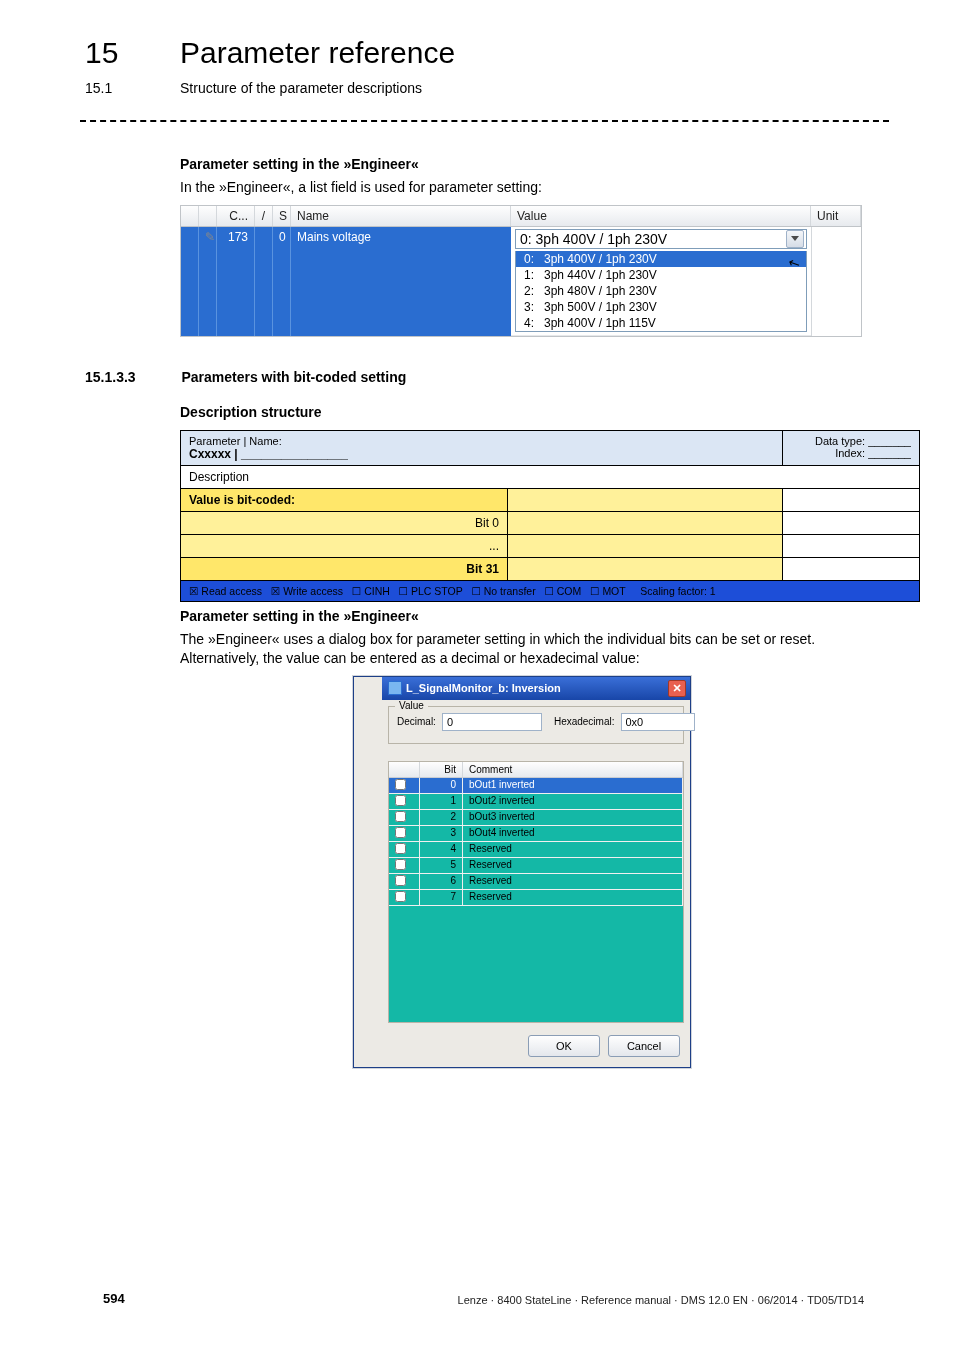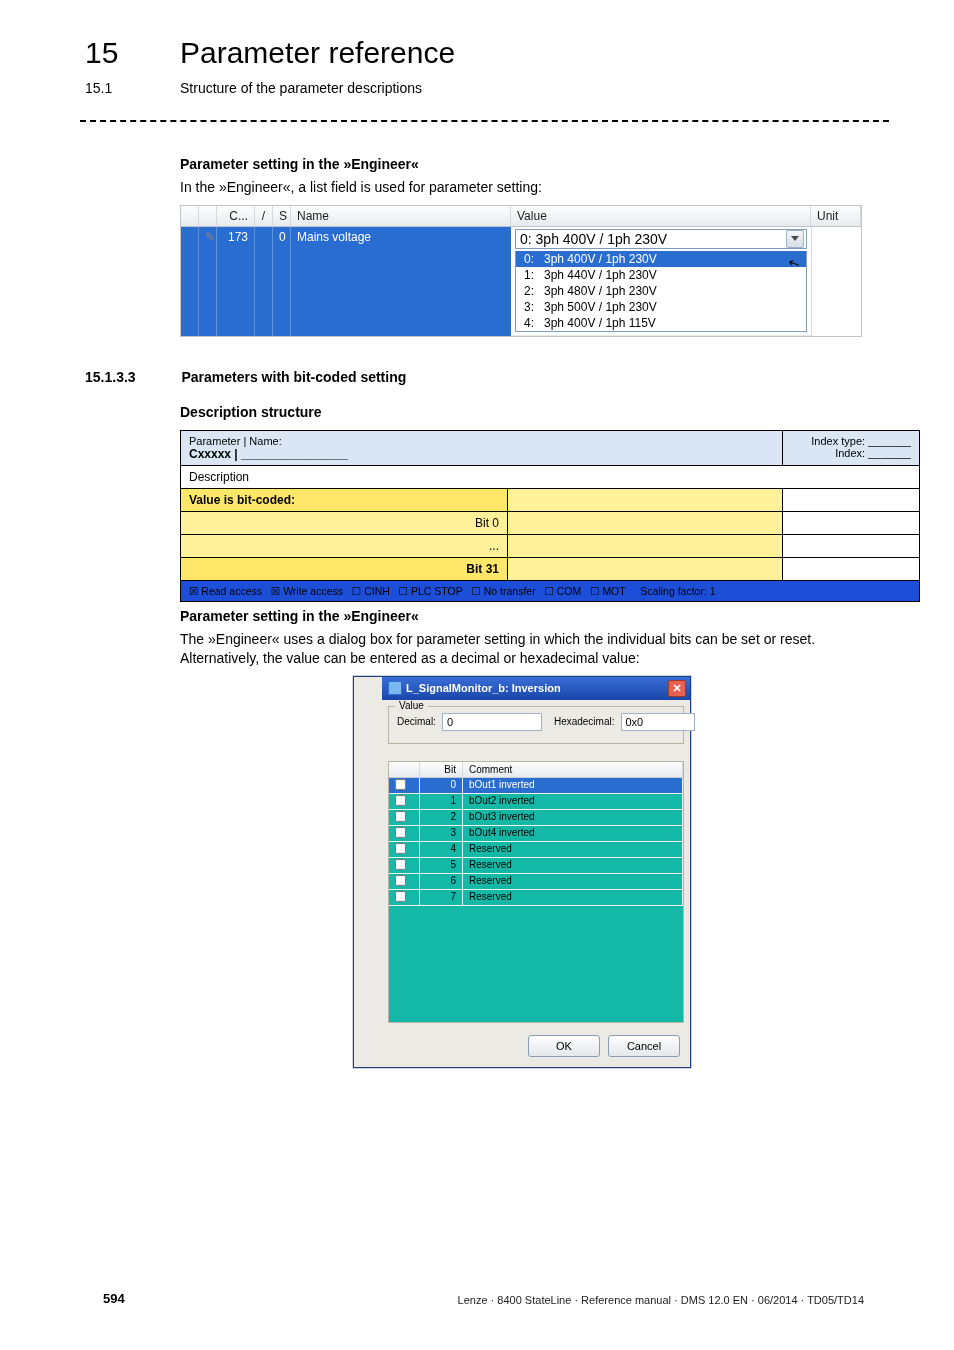"Index type: _______" div { text: Index -> Data }
